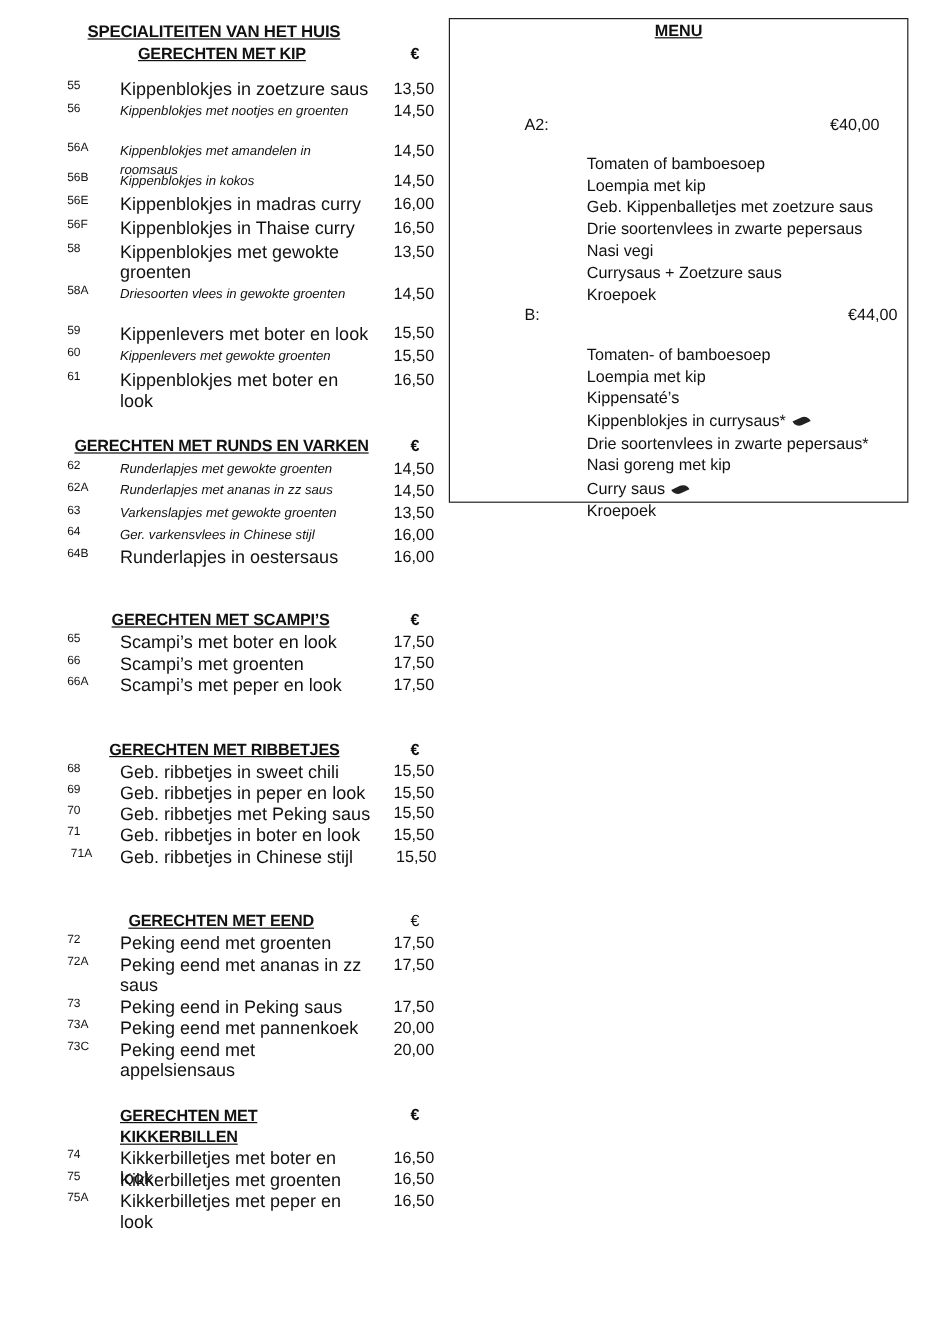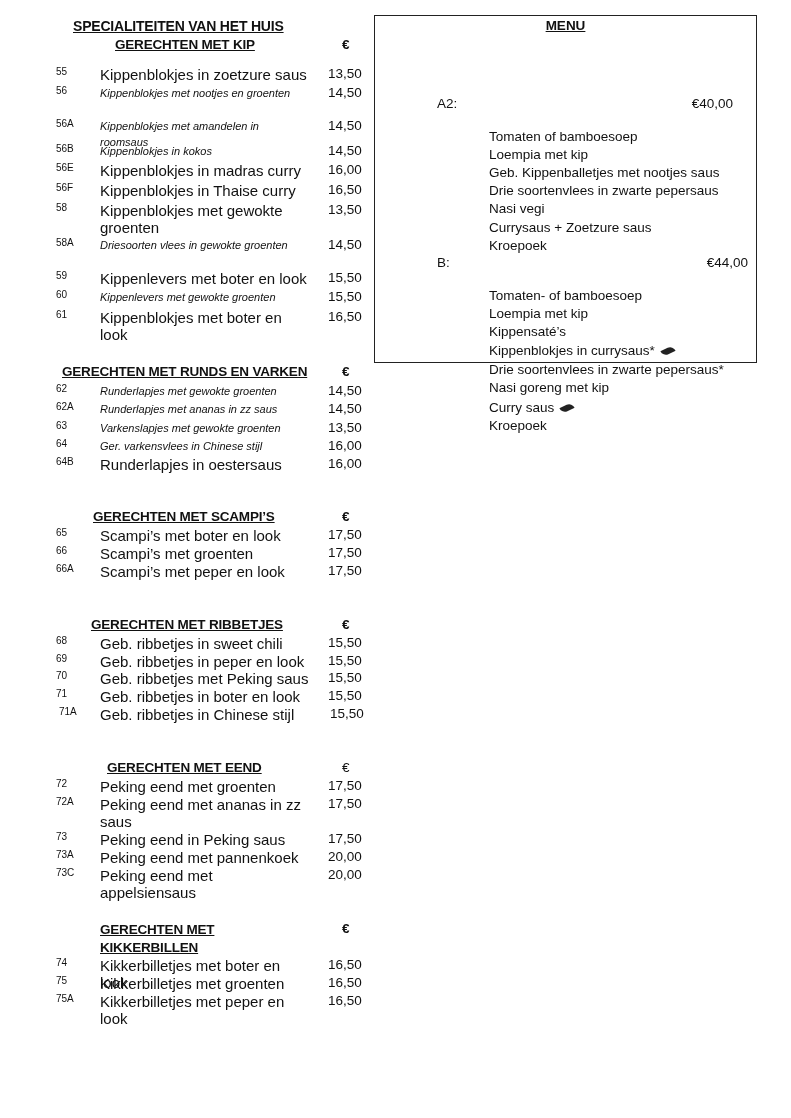"MENU" .box { height: 348px -> 404px }
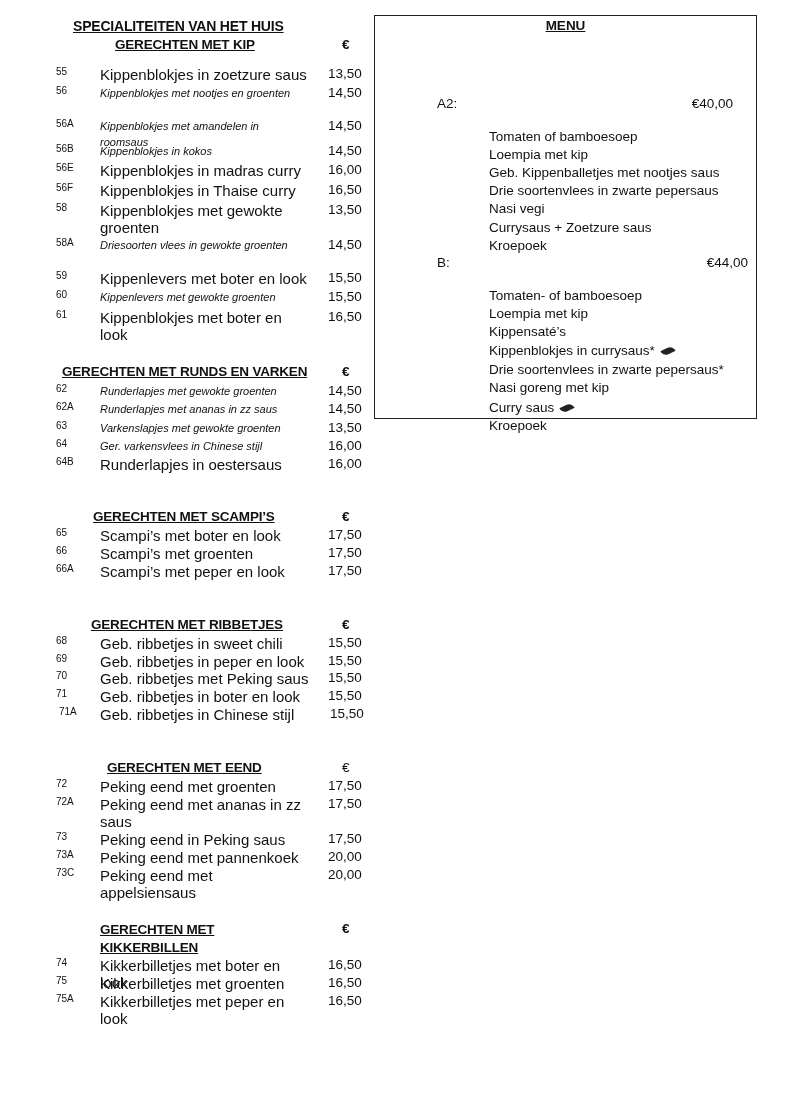"Geb. Kippenballetjes met nootjes saus" span { text: nootjes -> zoetzure }
